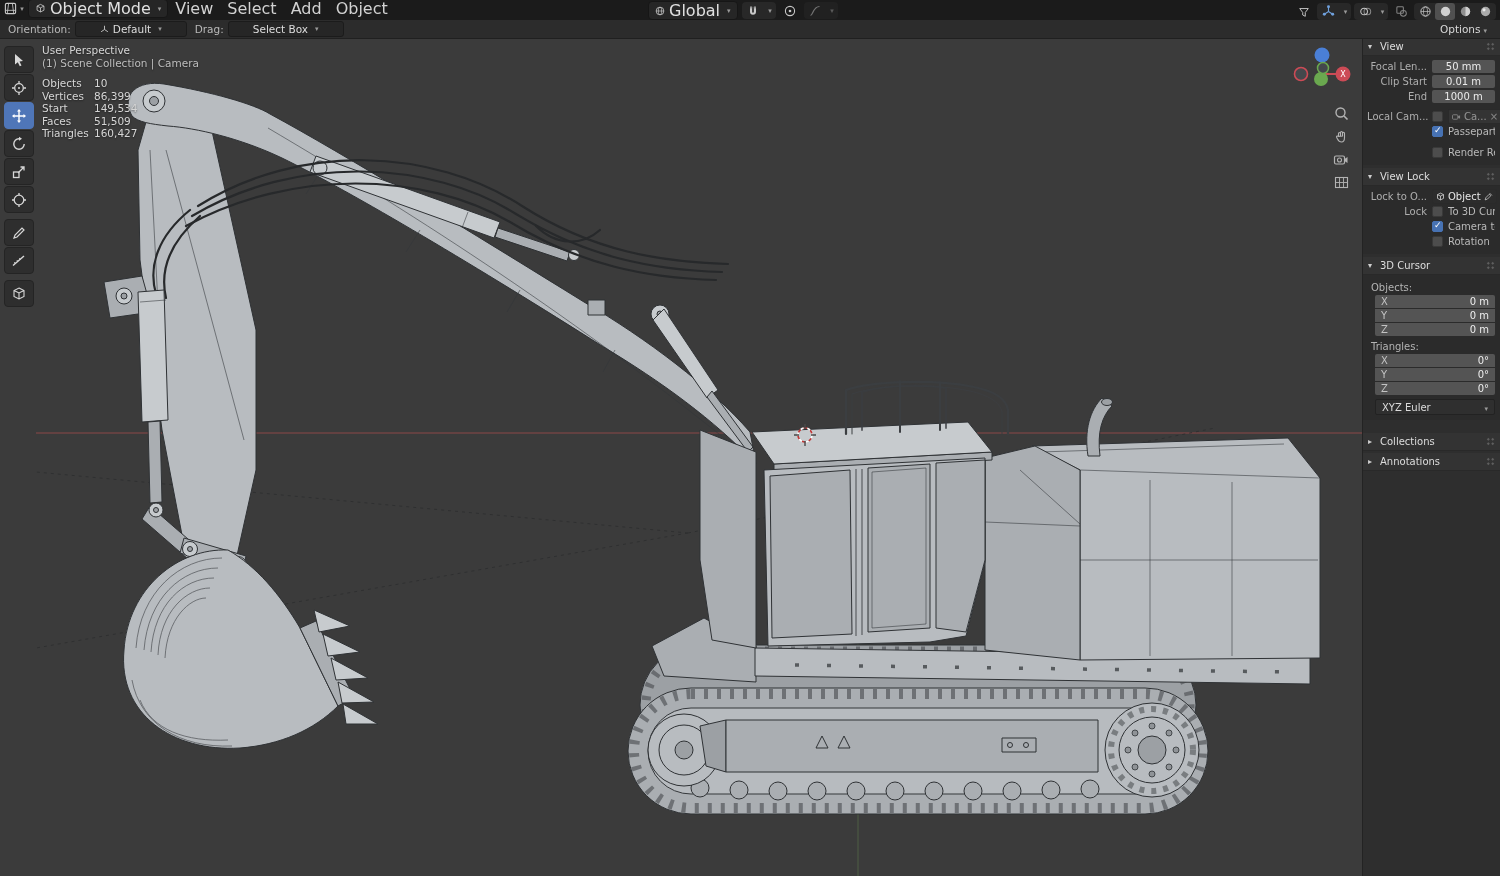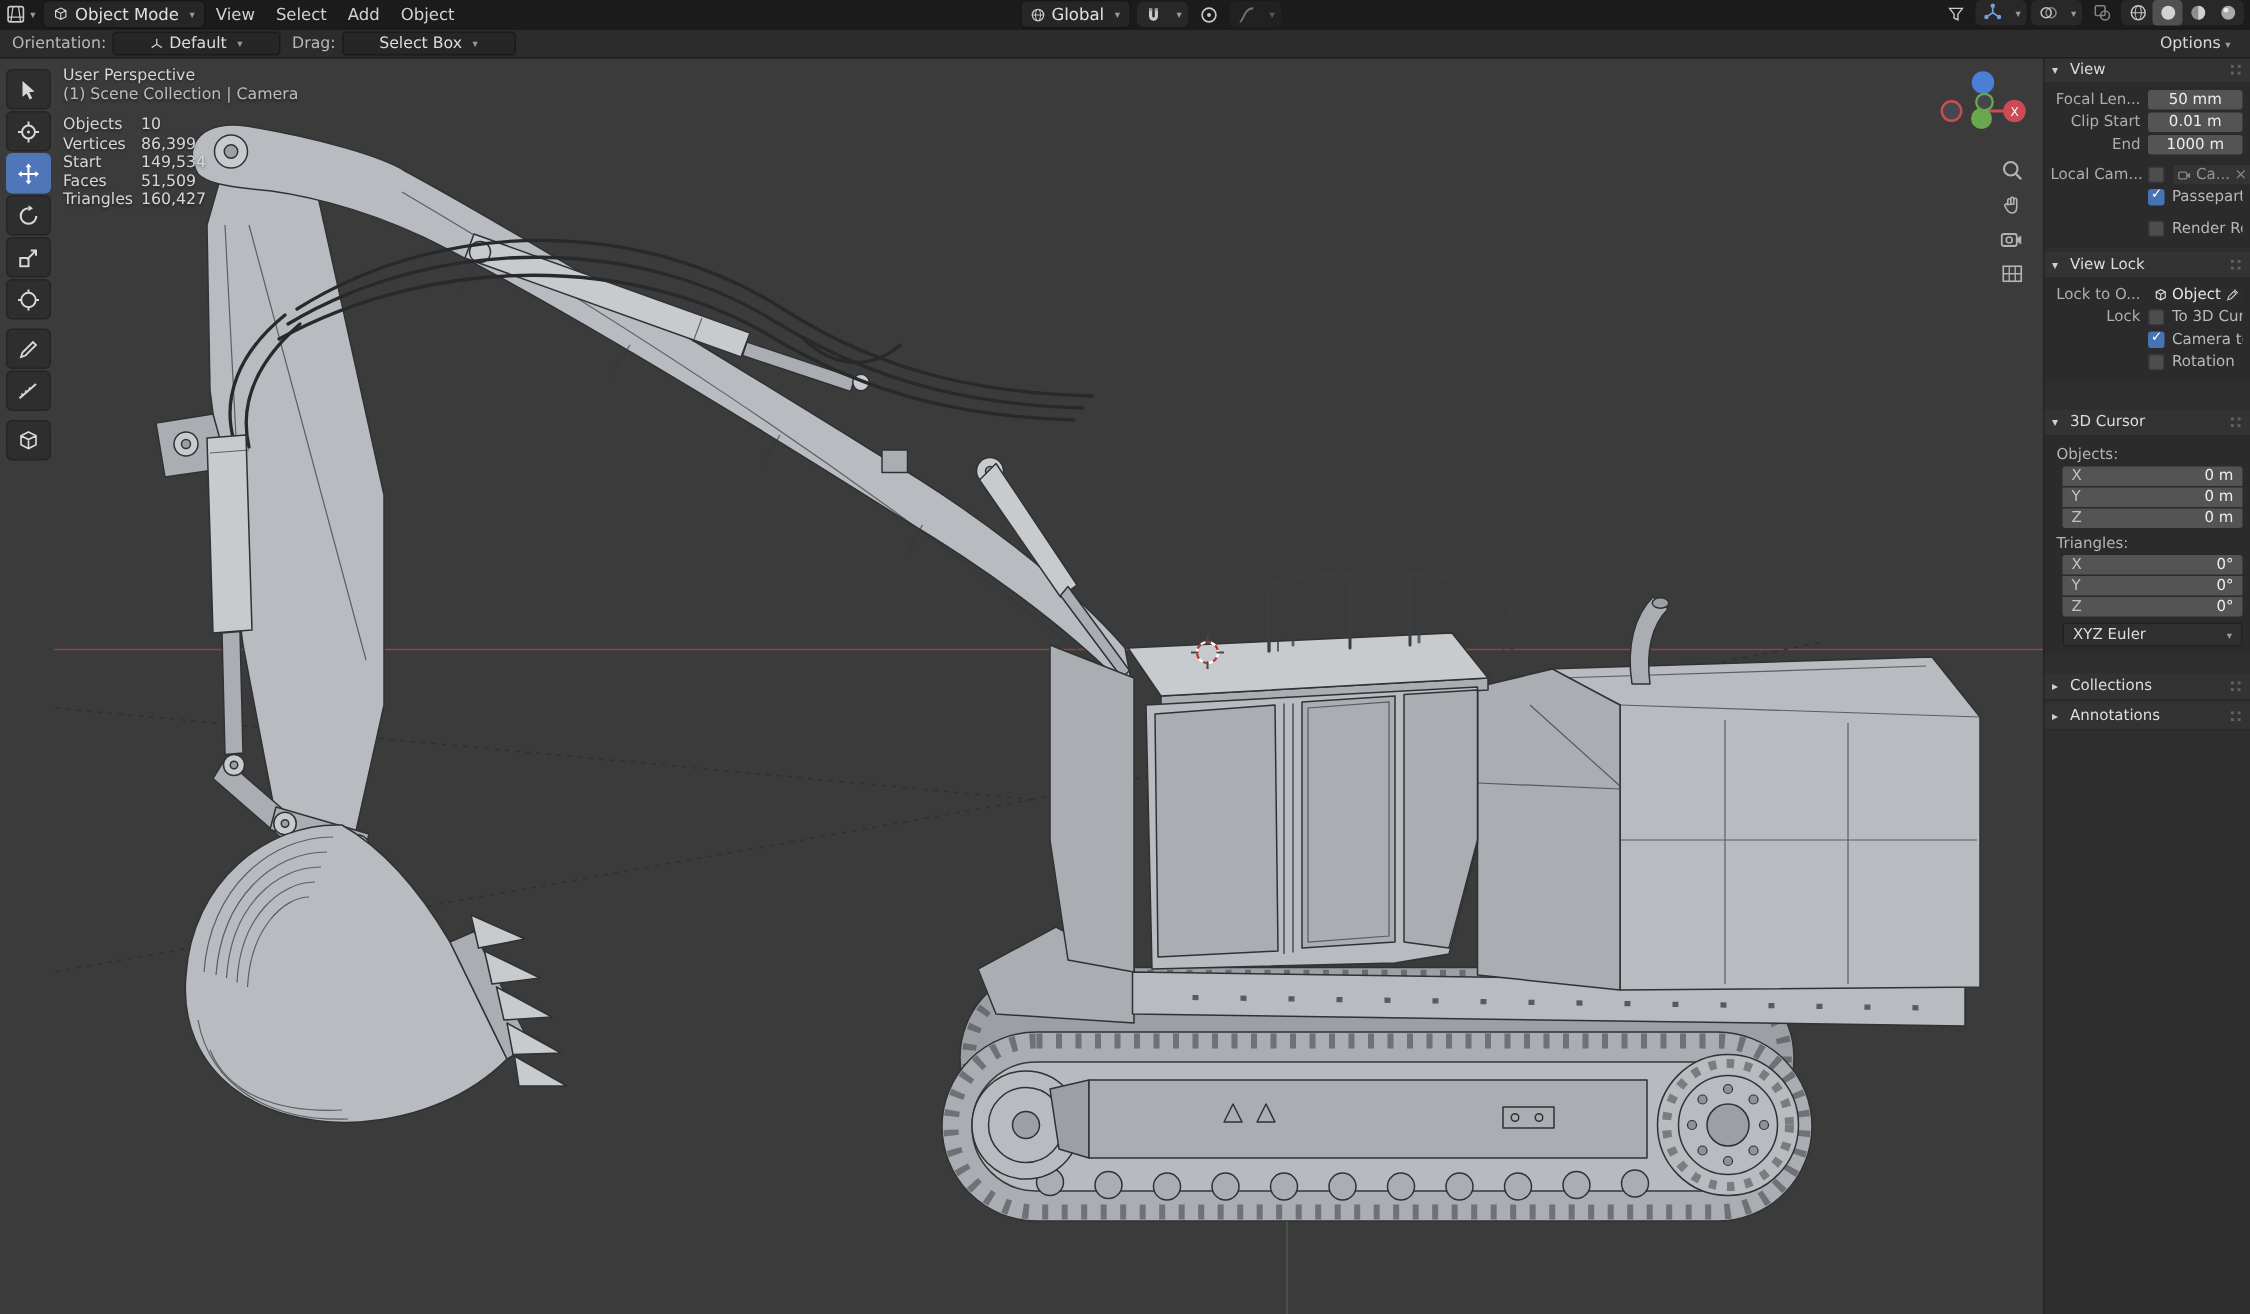"Object Mode" .topbar { align-items: flex-start -> flex-end; font-size: 11px -> 16px }
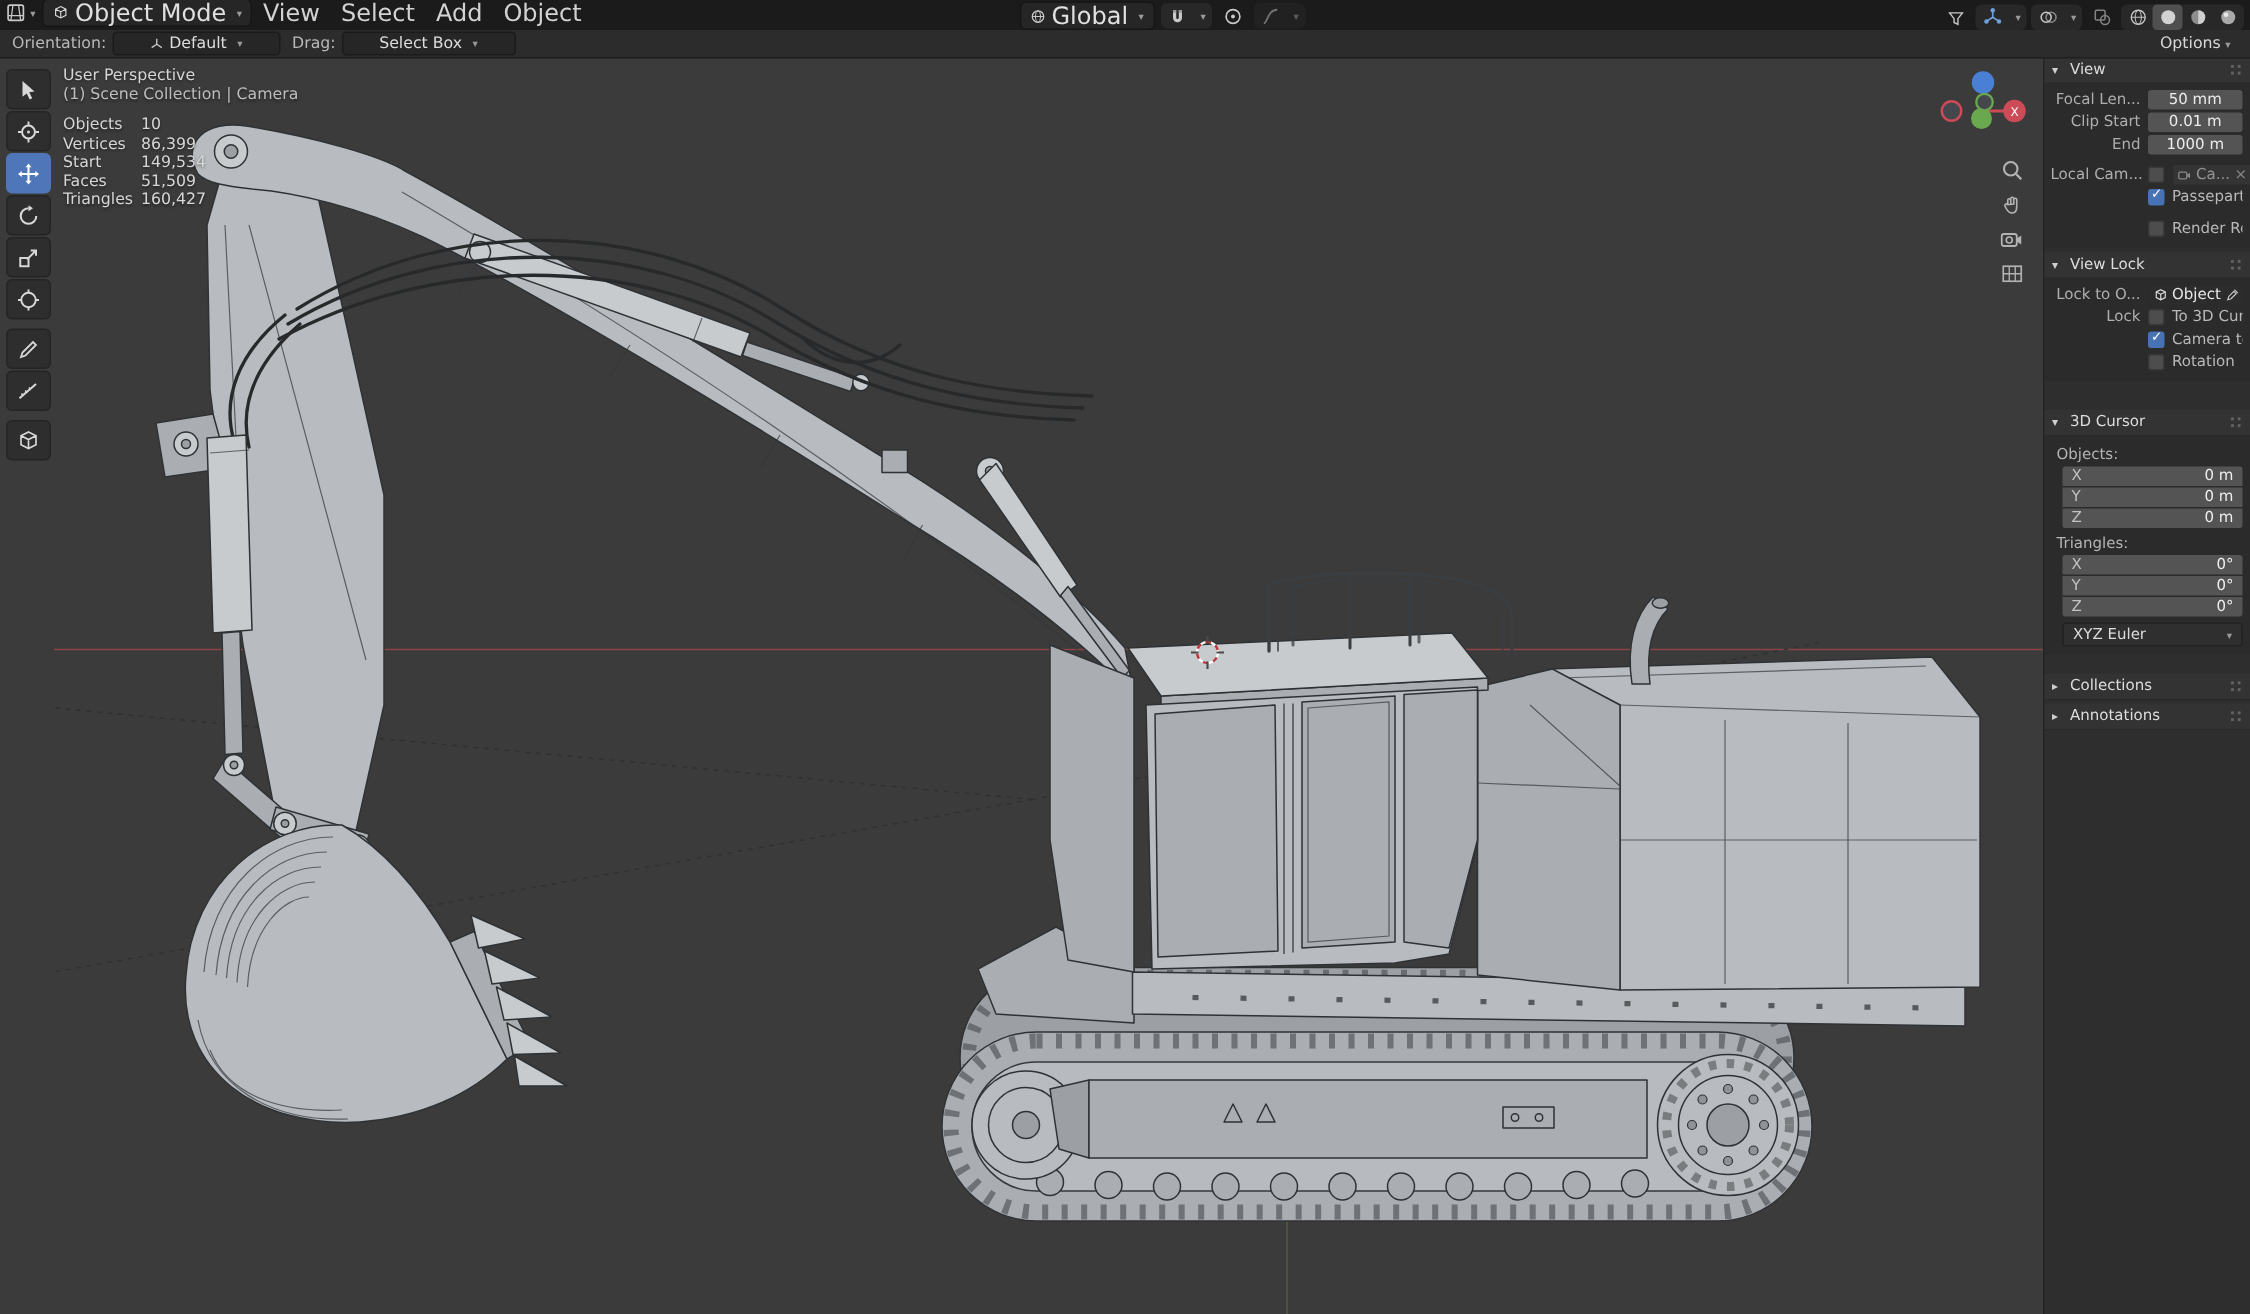"Global" .tb-center { left: 680px -> 648px }
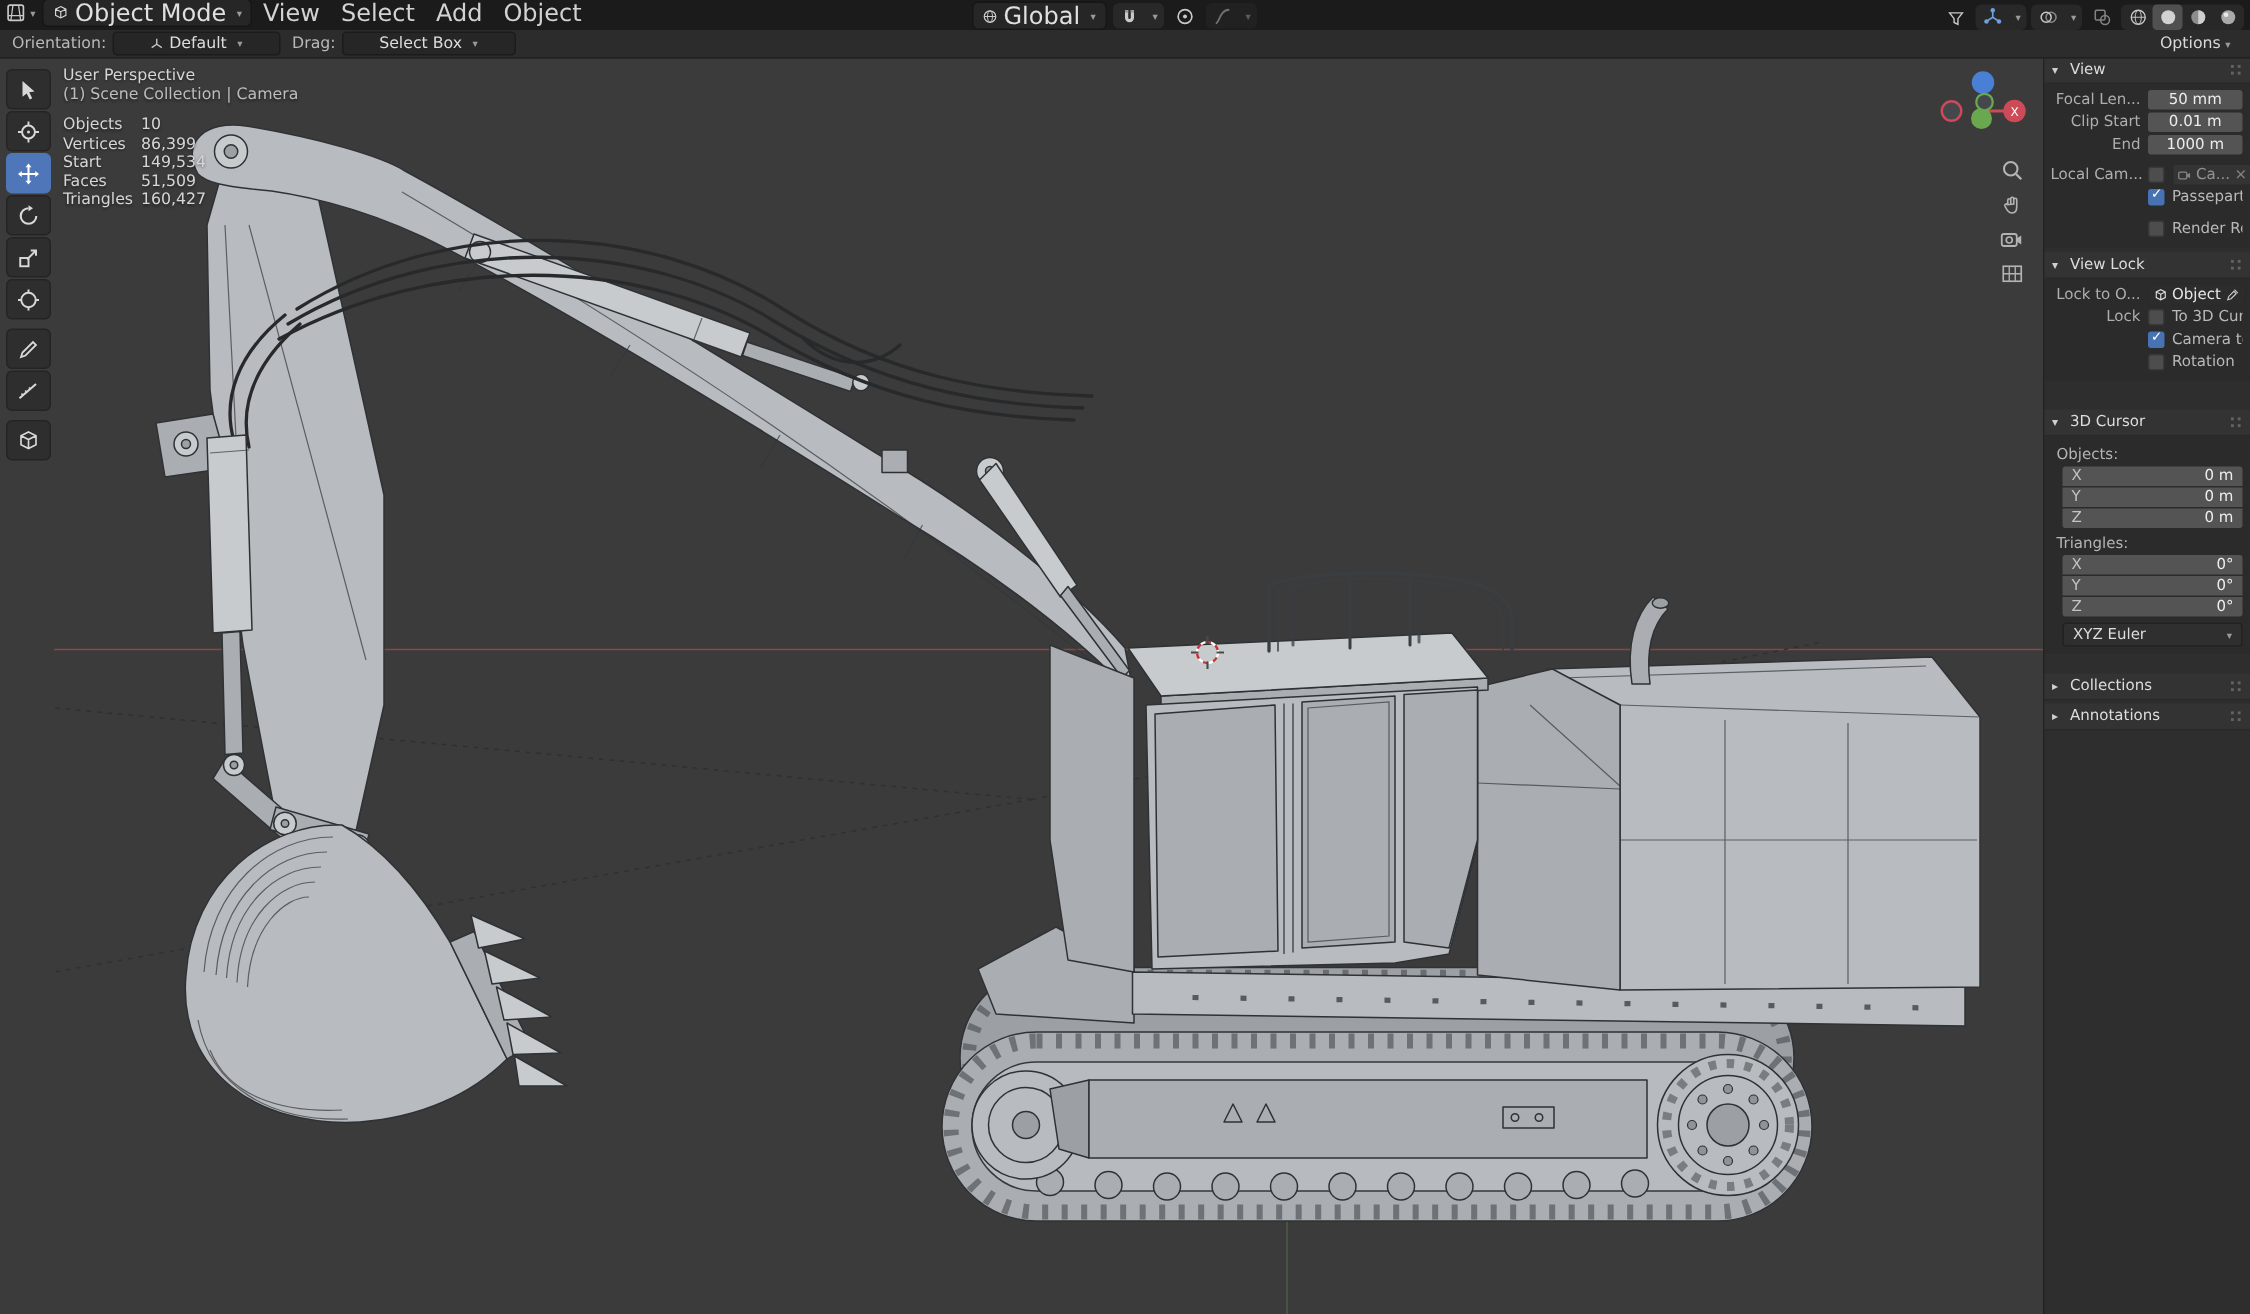"3D Cursor" div.phead { margin-top: 19px -> 3px }
